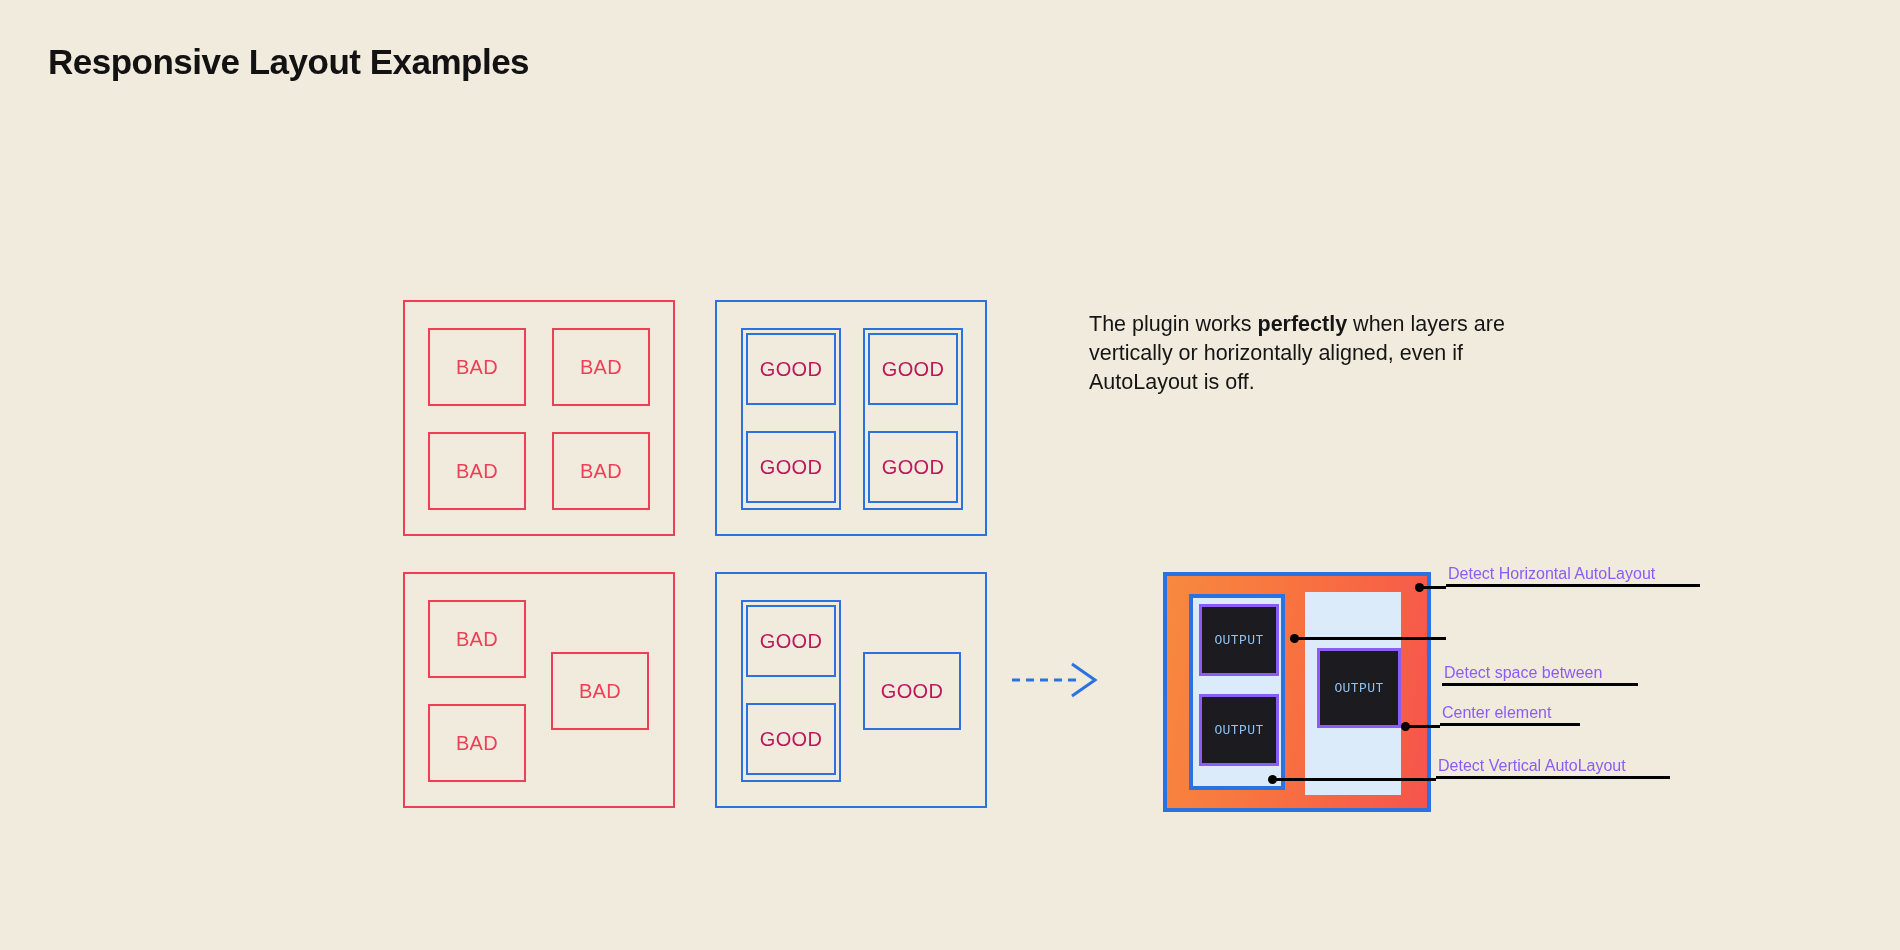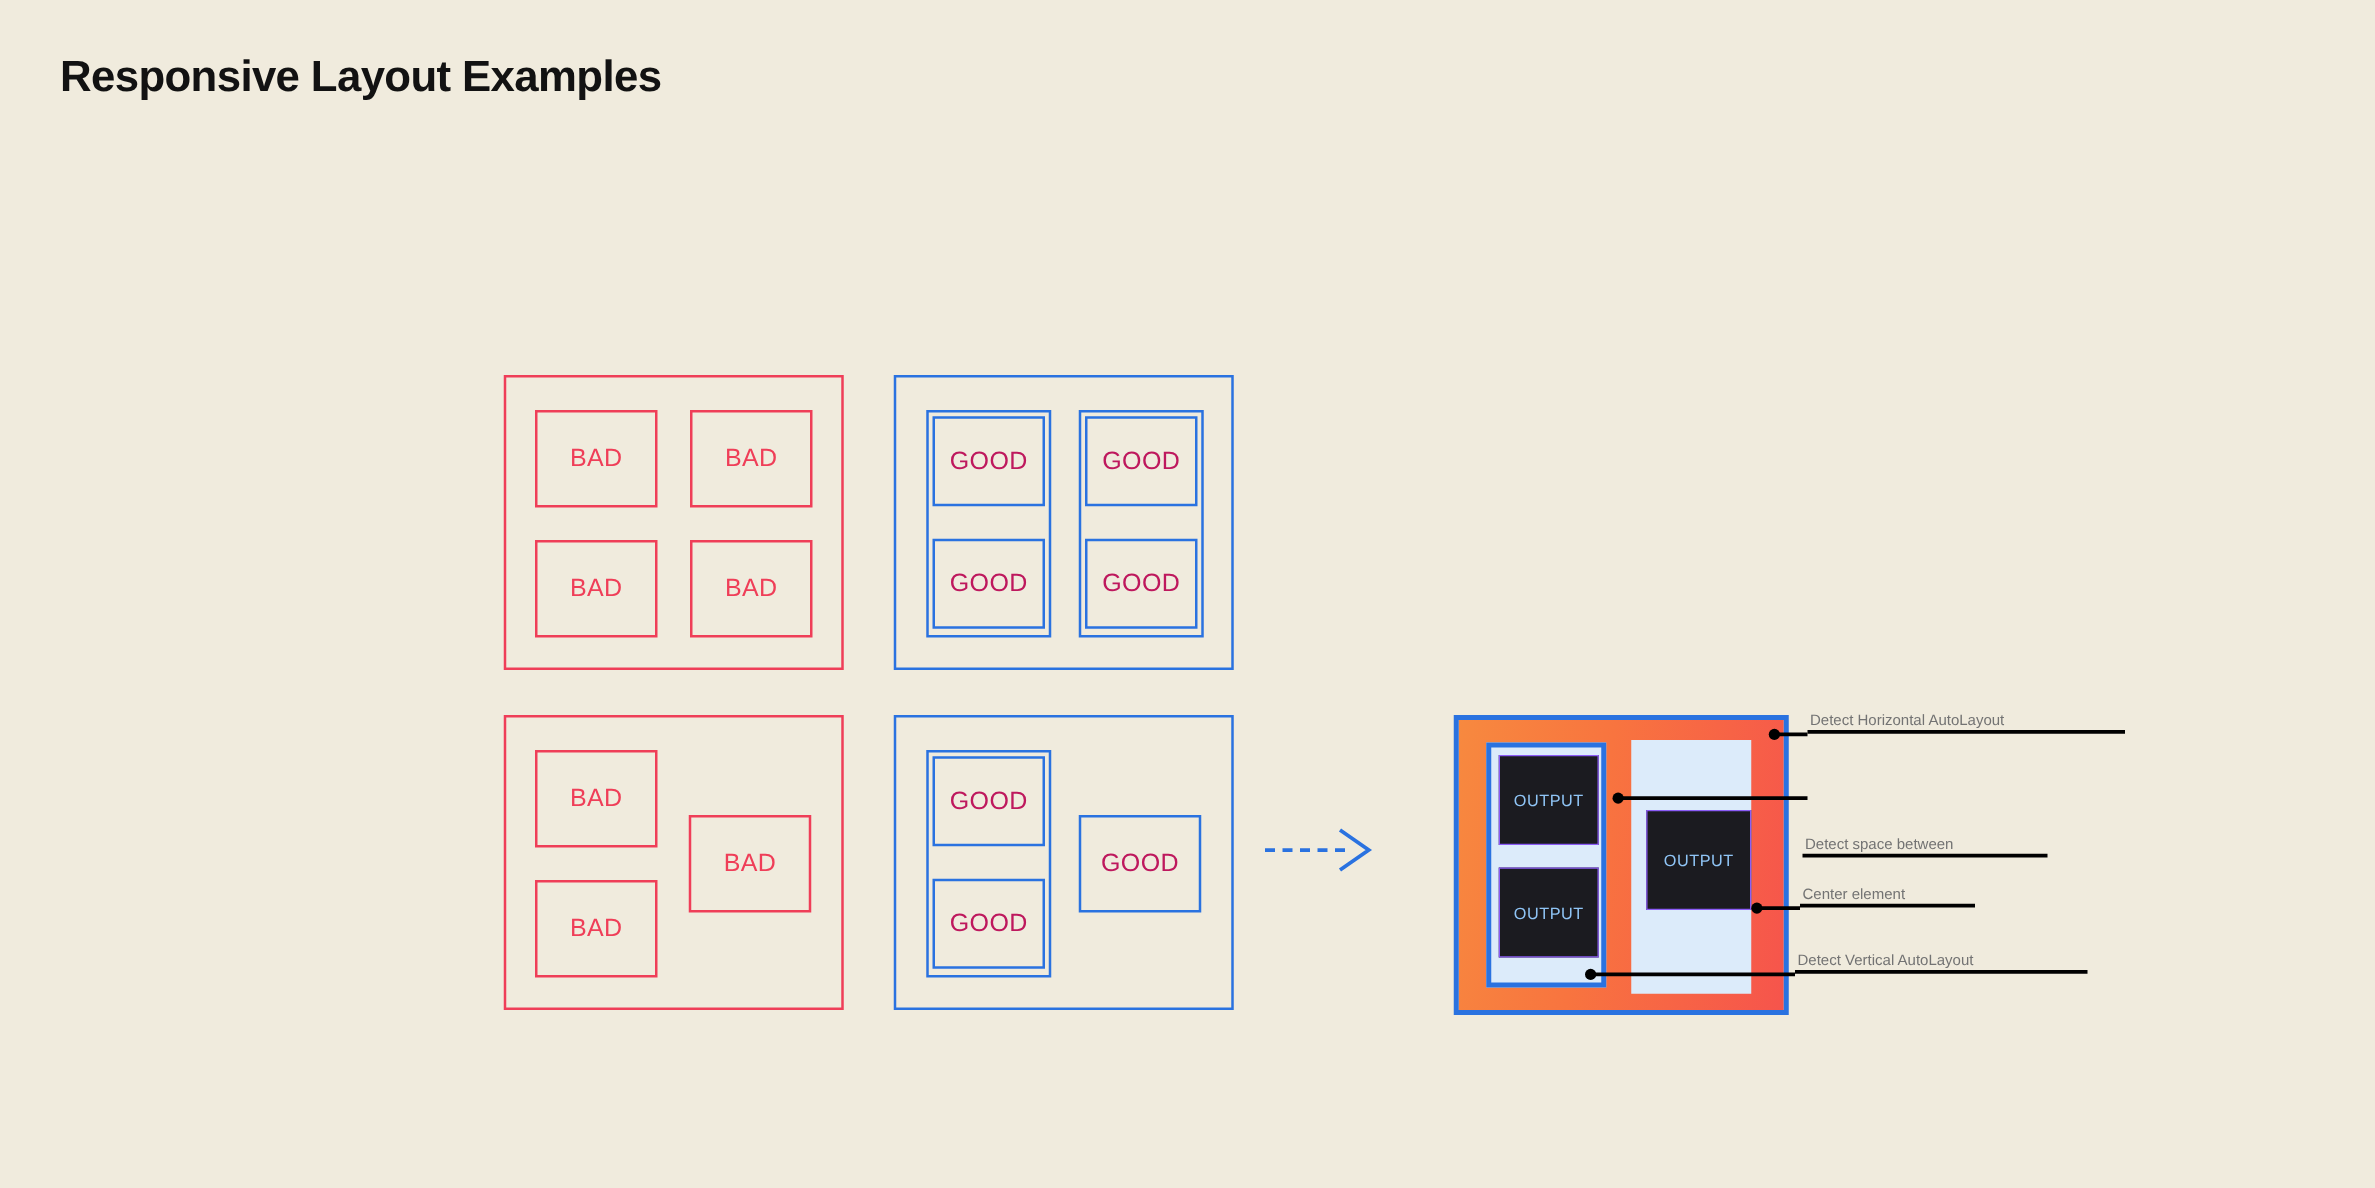"The plugin works perfectly when" p { html: none -> <p><span>The plugin works </span><b>perfectly</b><span> when layers are vertically or horizontally aligned, even if AutoLayout is off.</span></p> }
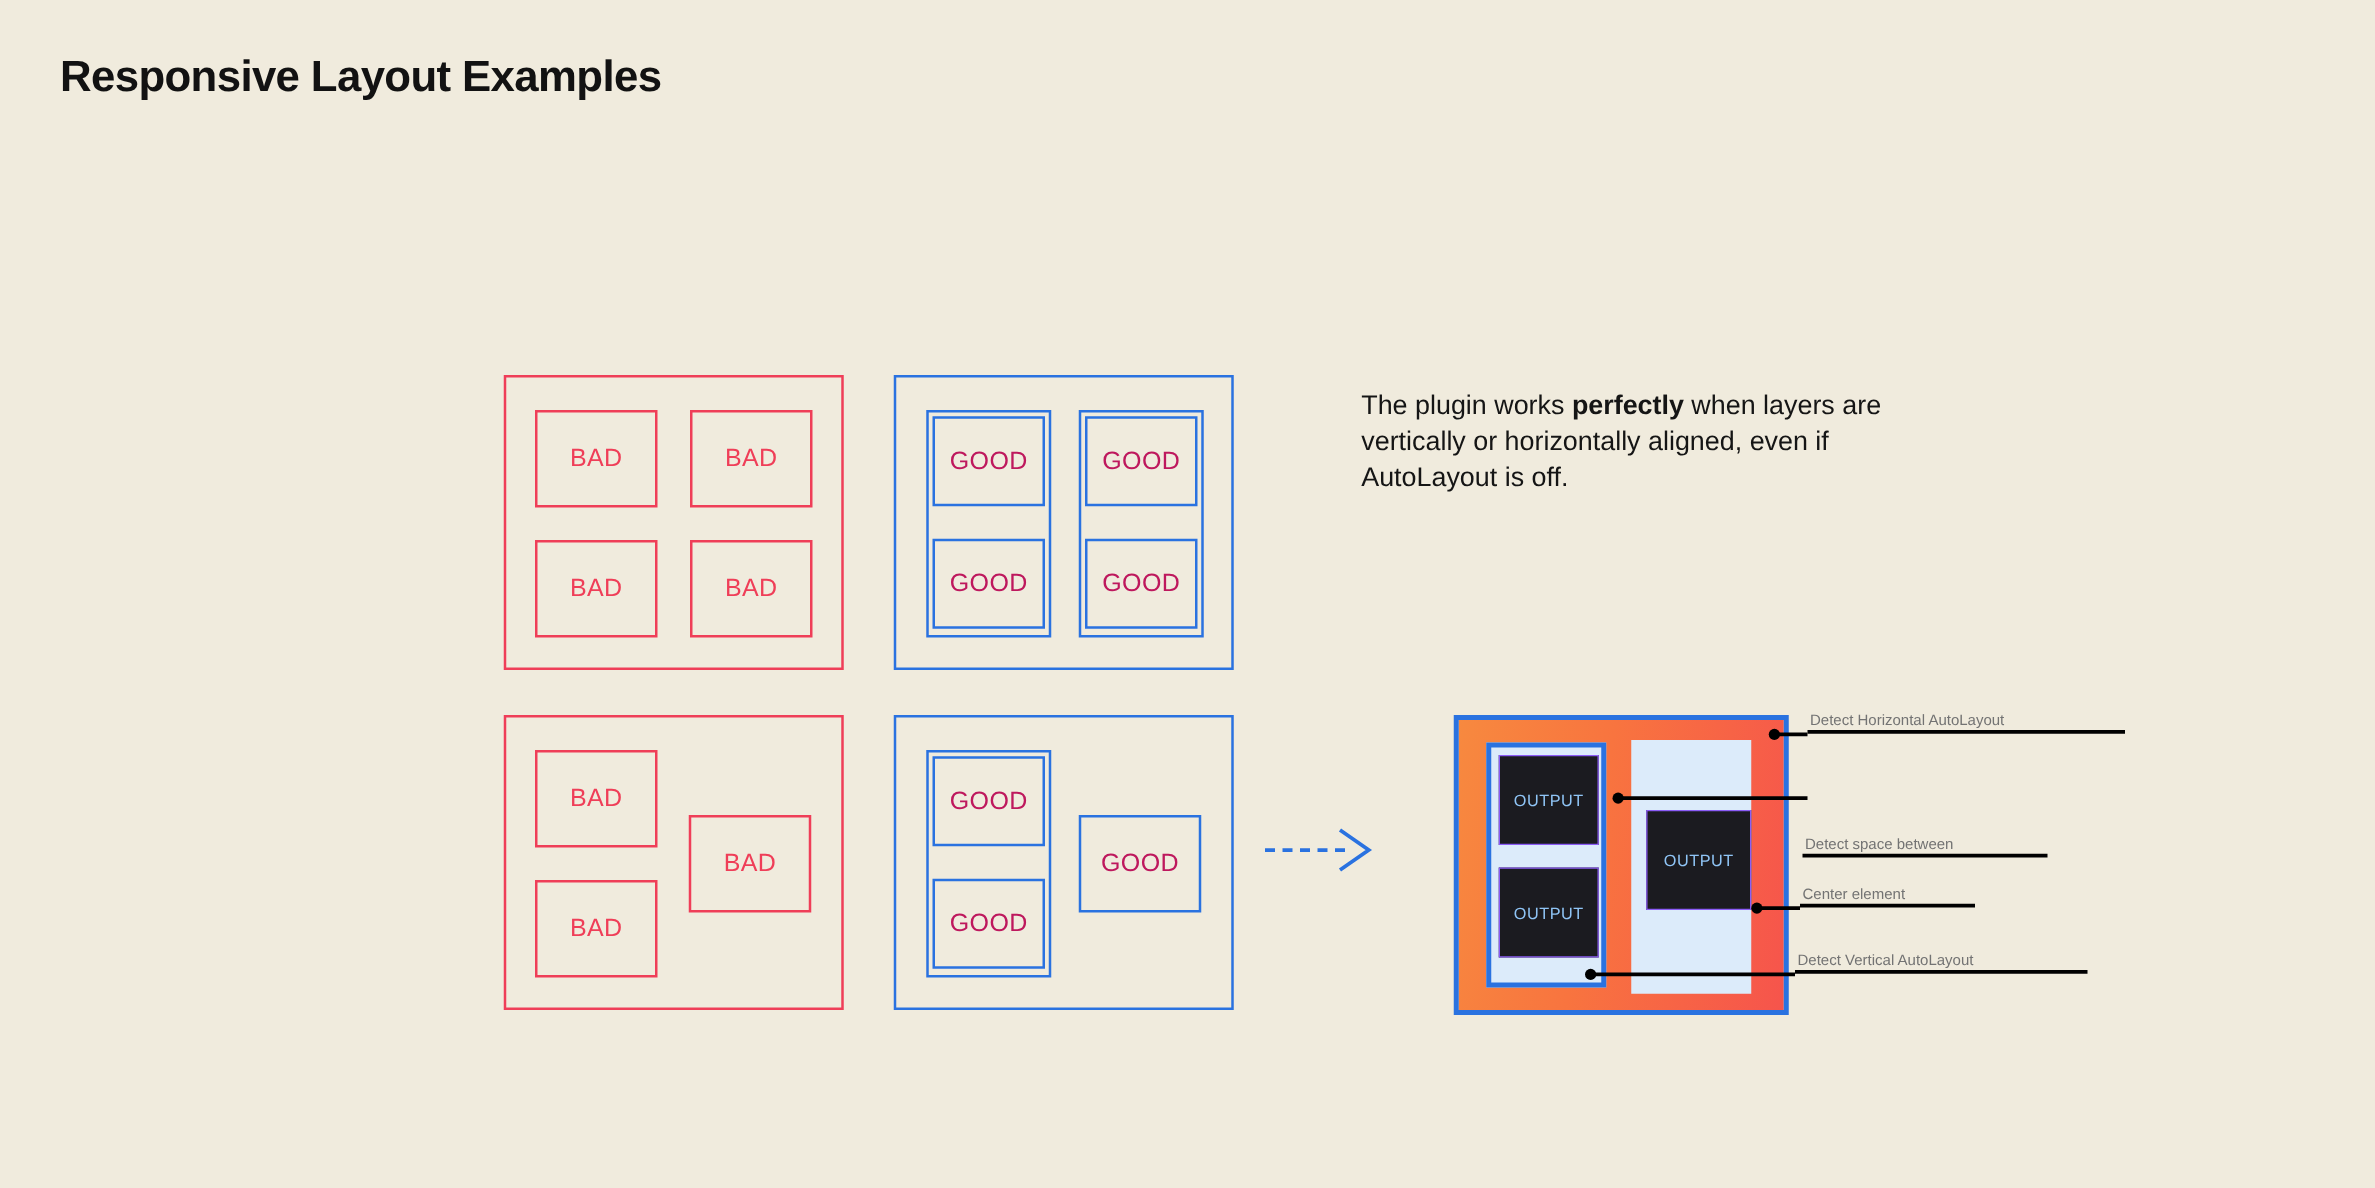"Detect Horizontal AutoLayout" .annot { color: #737373 -> #8b5cf6; font-size: 12px -> 16px }
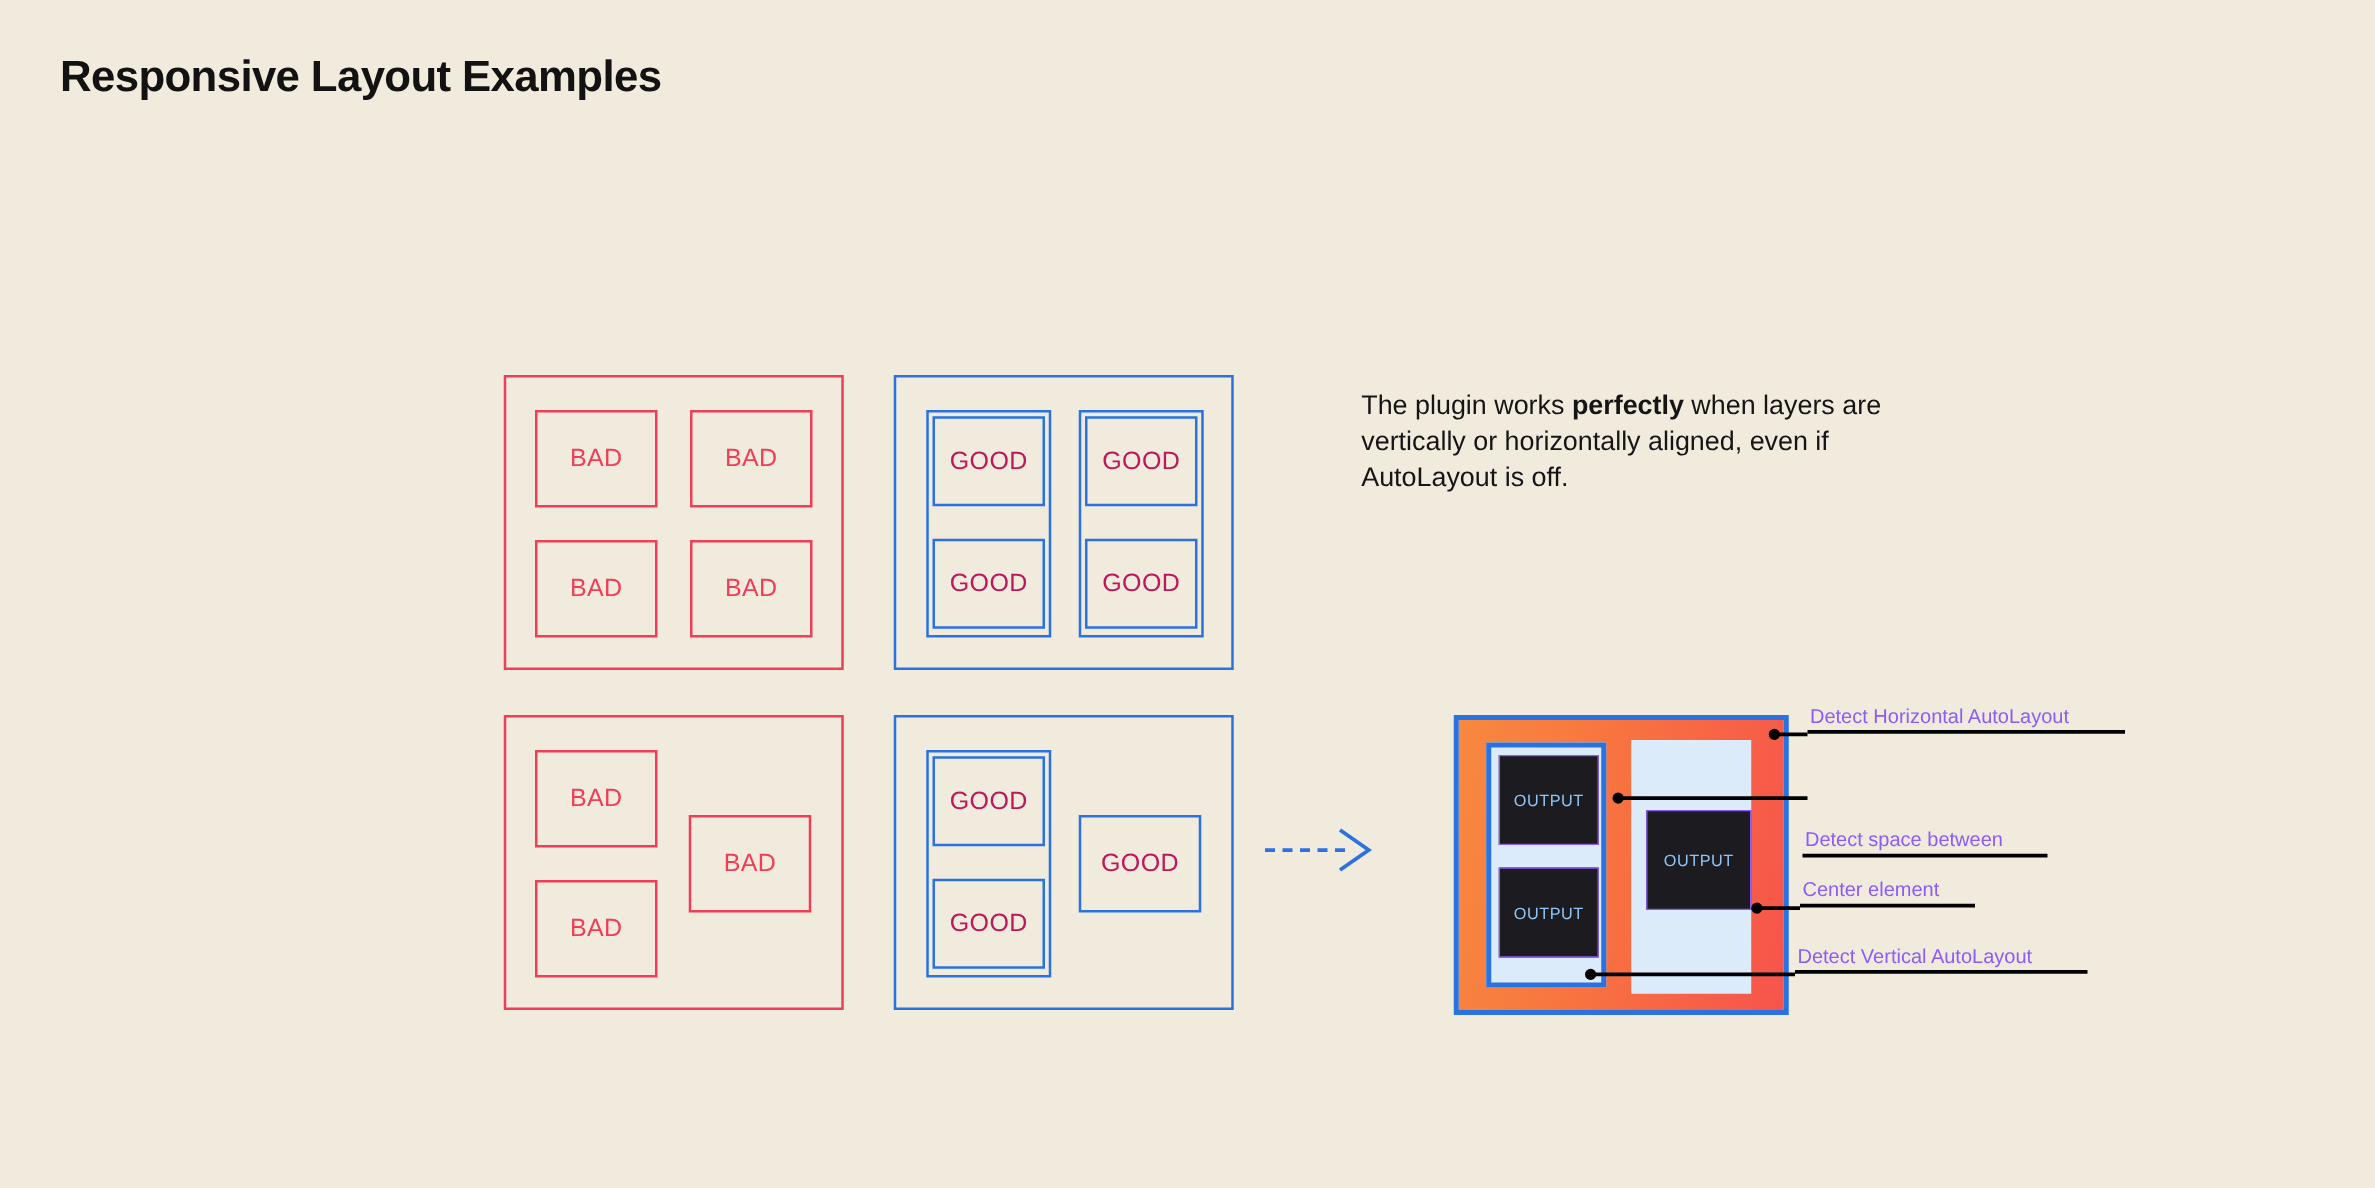"OUTPUT" .out-box { border: 1px solid #8b5cf6 -> 3px solid #8b5cf6; font-family: none -> Liberation Mono, monospace }
